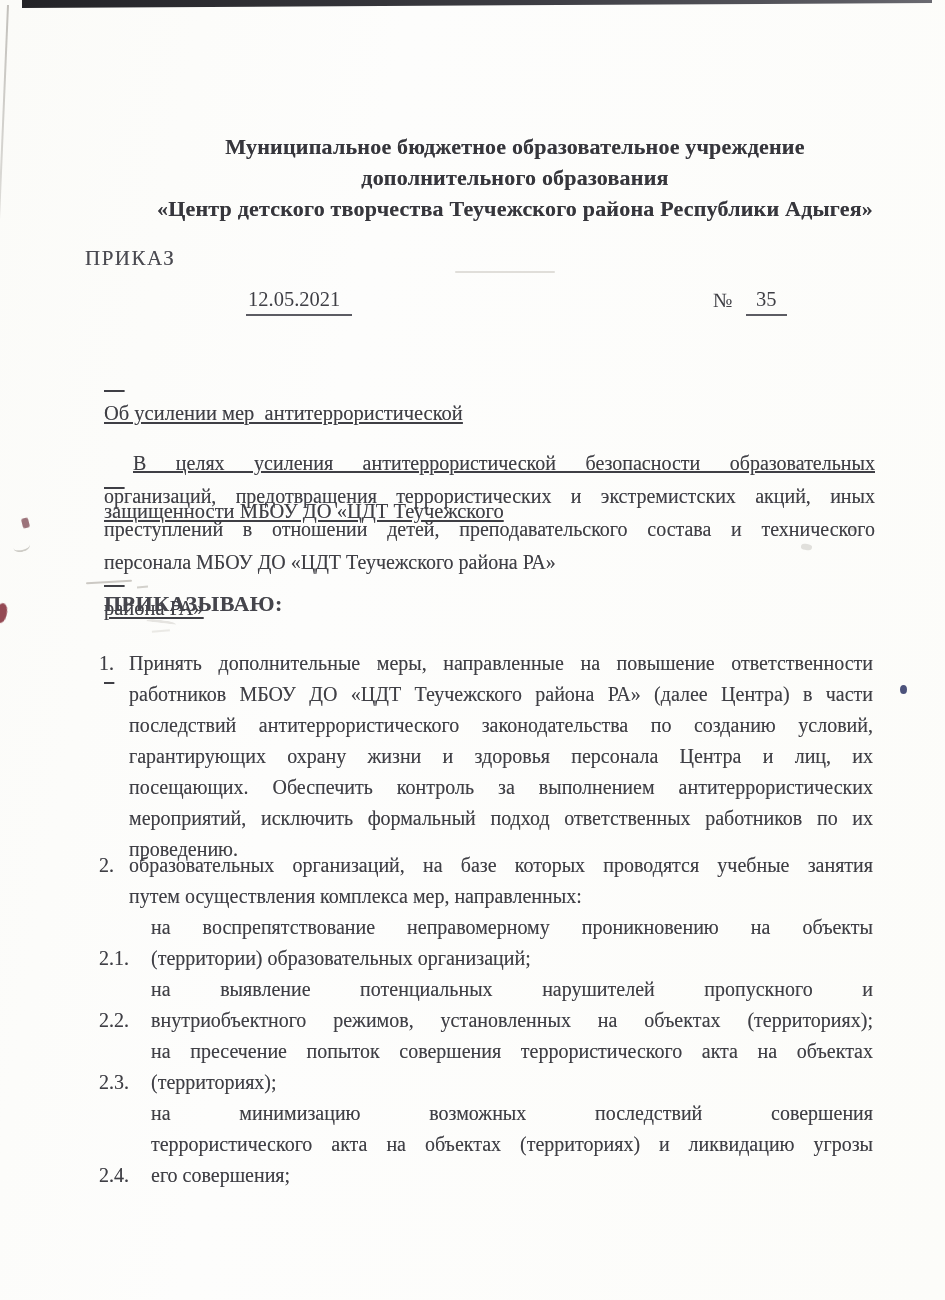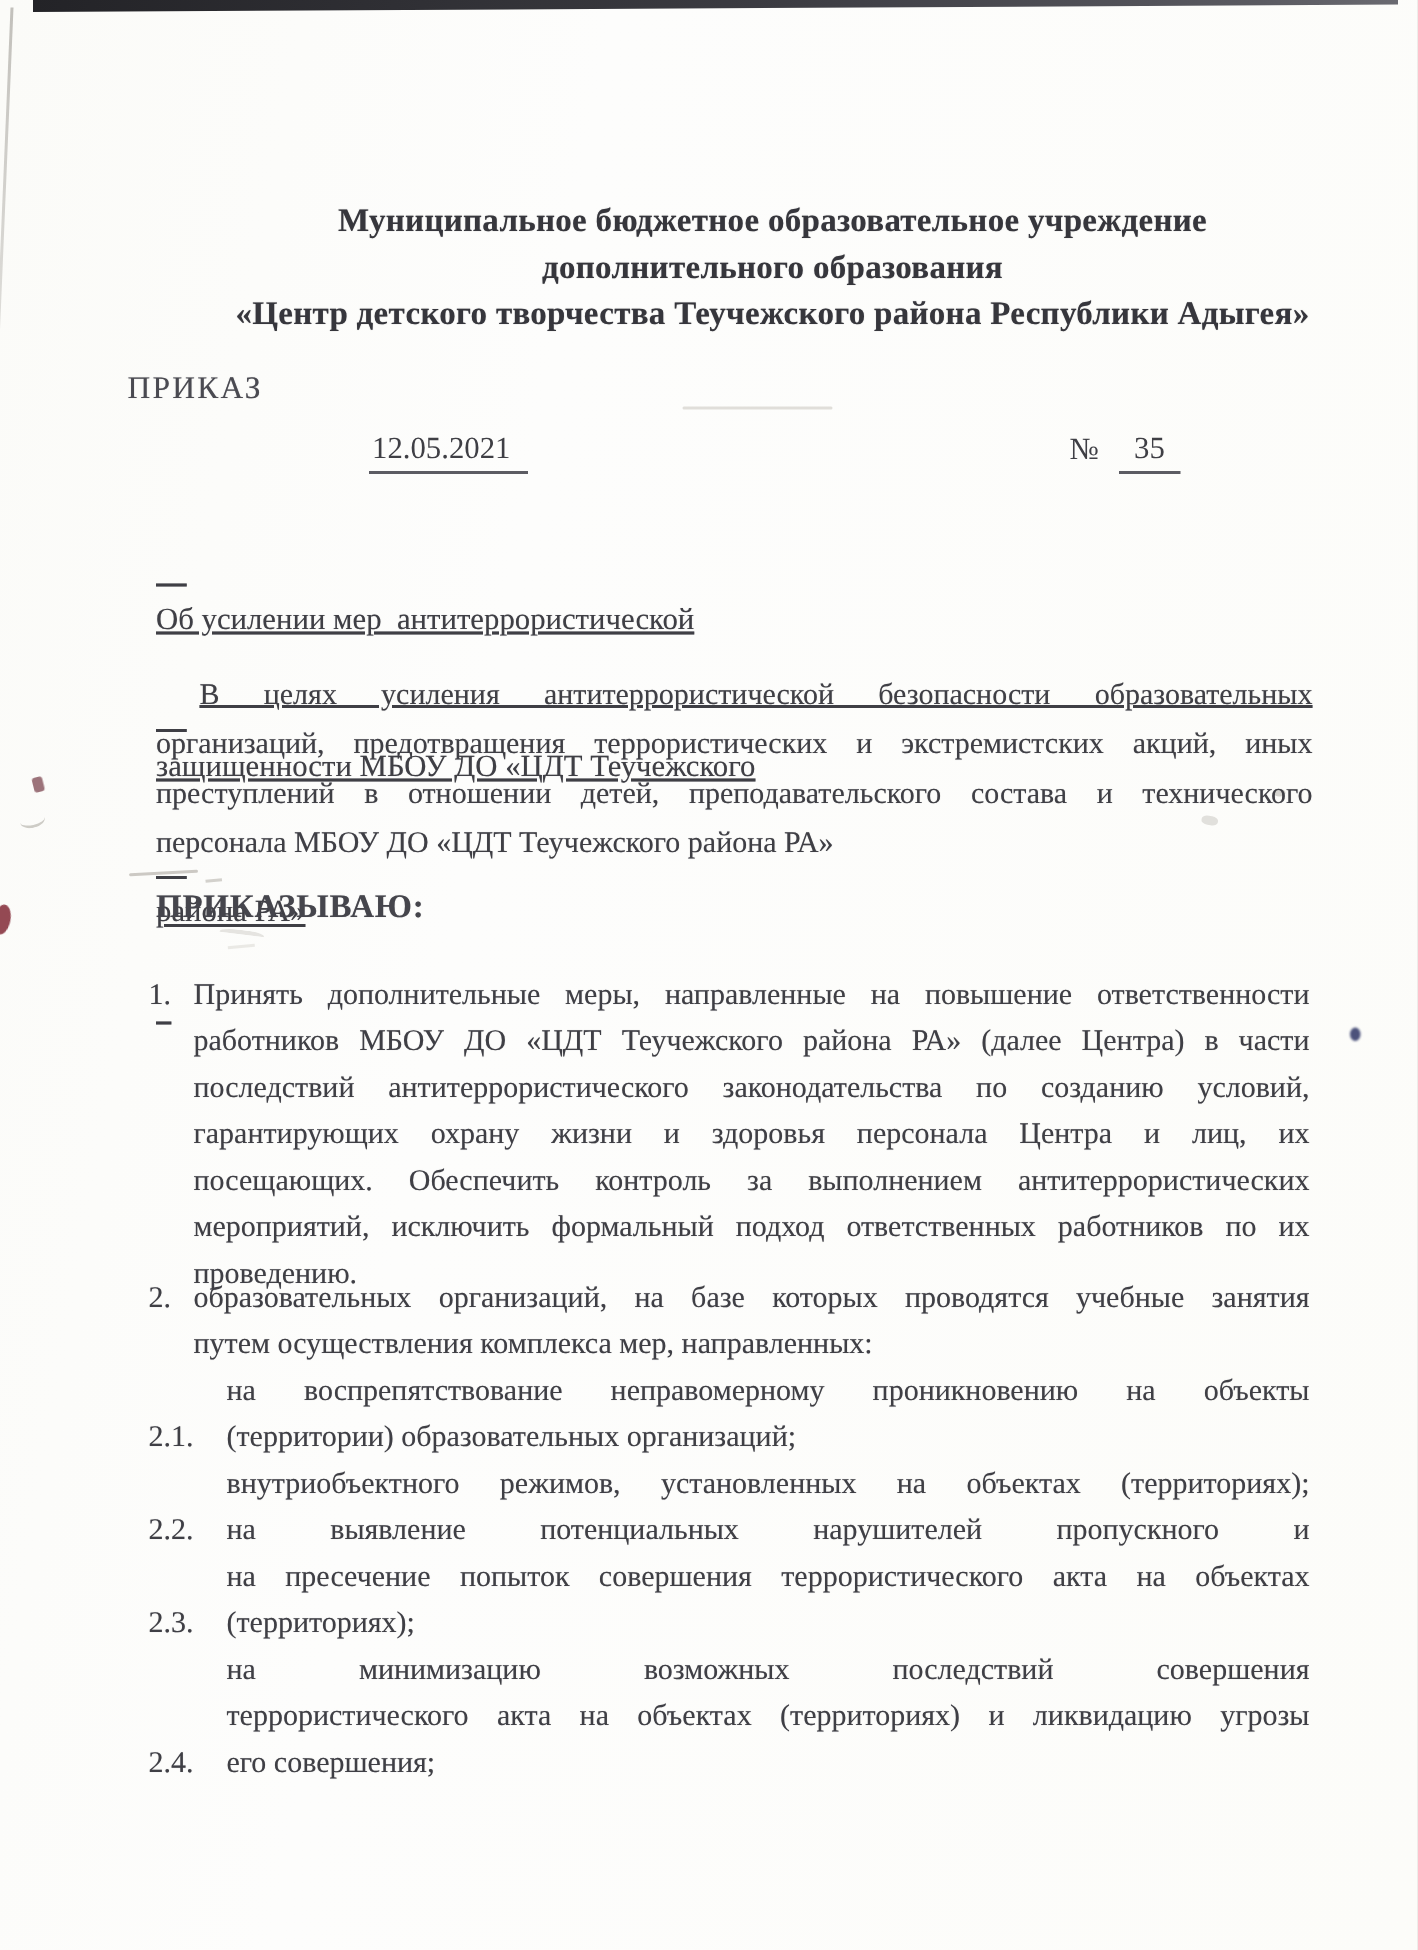"внутриобъектного режимов, установленных" div.jline { order: before "на выявление потенциальных нарушителей" -> after "на выявление потенциальных нарушителей" }
